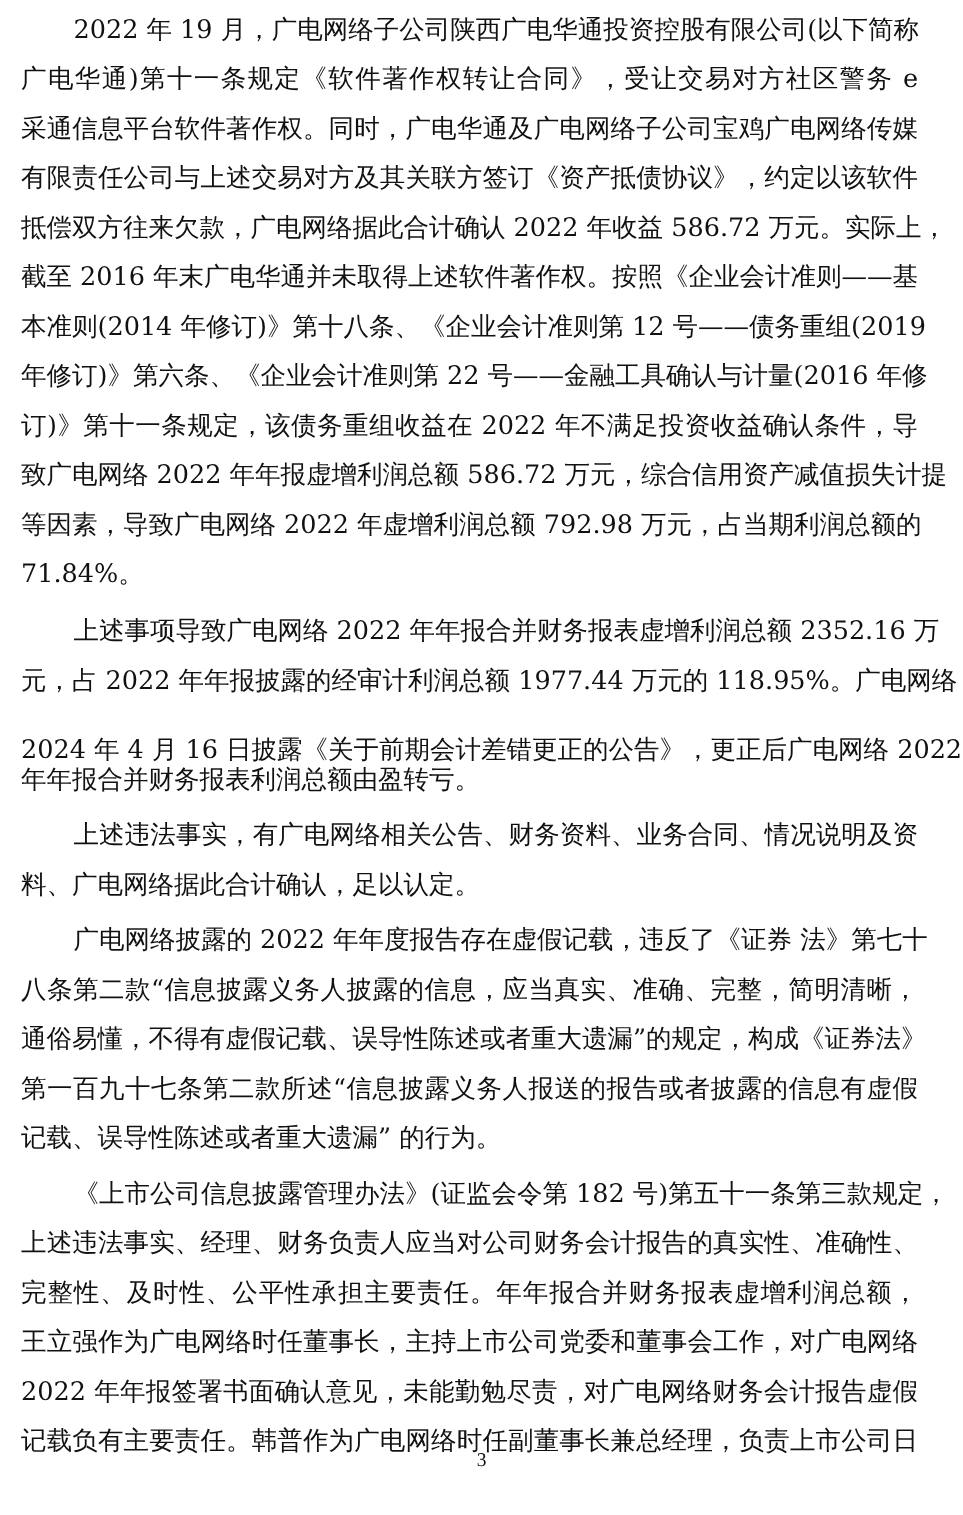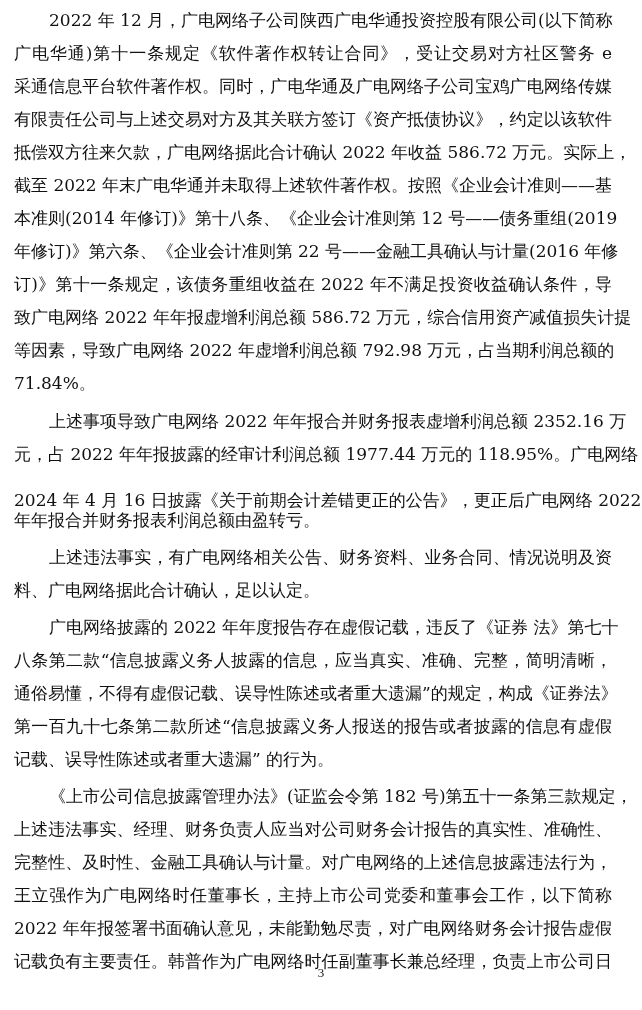"2022 年 12 月，广电网络子公司陕西广电华通投资控股有限公司(以下简称" div.line { text: 12 -> 19 }
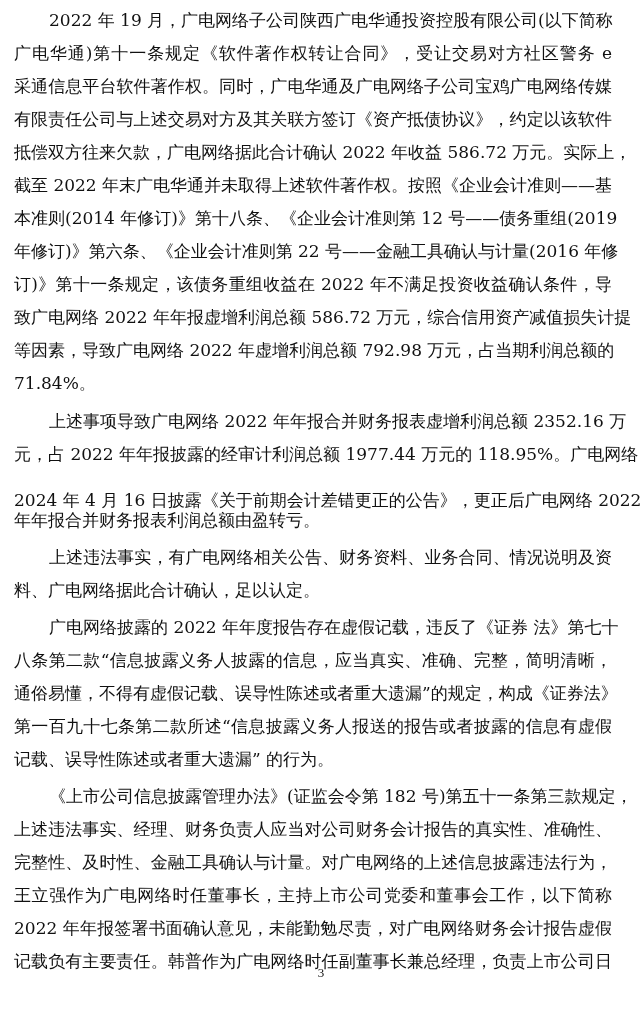"截至 2022 年末广电华通并未取得上述软件著作权。按照《企业会计准则——基" div.line { text: 2022 -> 2016 }
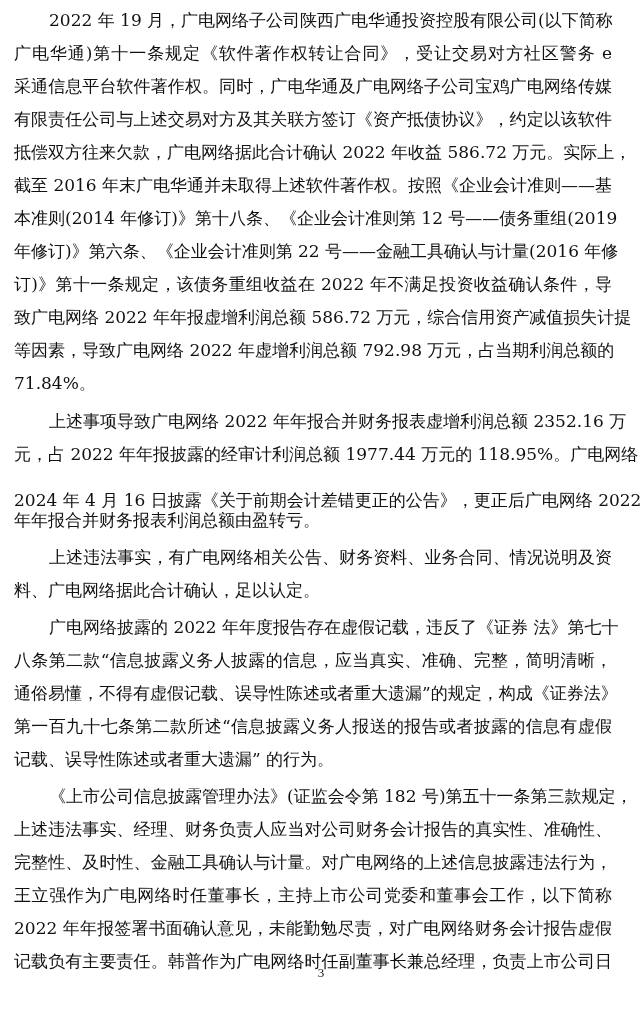"完整性、及时性、金融工具确认与计量。对广电网络的上述信息披露违法行为，" div.line { text: 金融工具确认与计量。对广电网络的上述信息披露违法行为 -> 公平性承担主要责任。年年报合并财务报表虚增利润总额 }
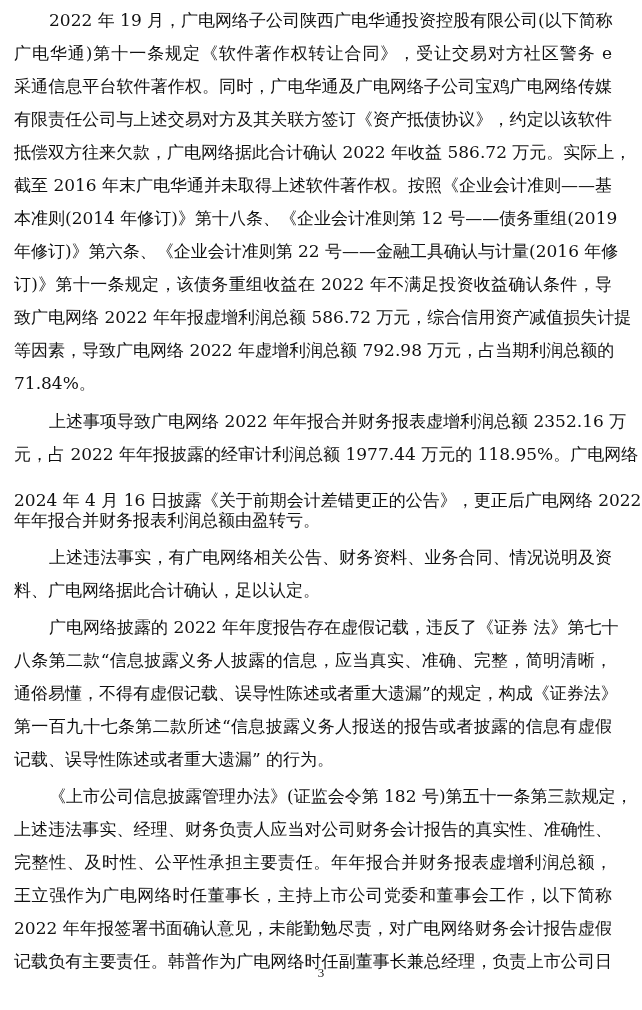"王立强作为广电网络时任董事长，主持上市公司党委和董事会工作，以下简称" div.line { text: 以下简称 -> 对广电网络 }
